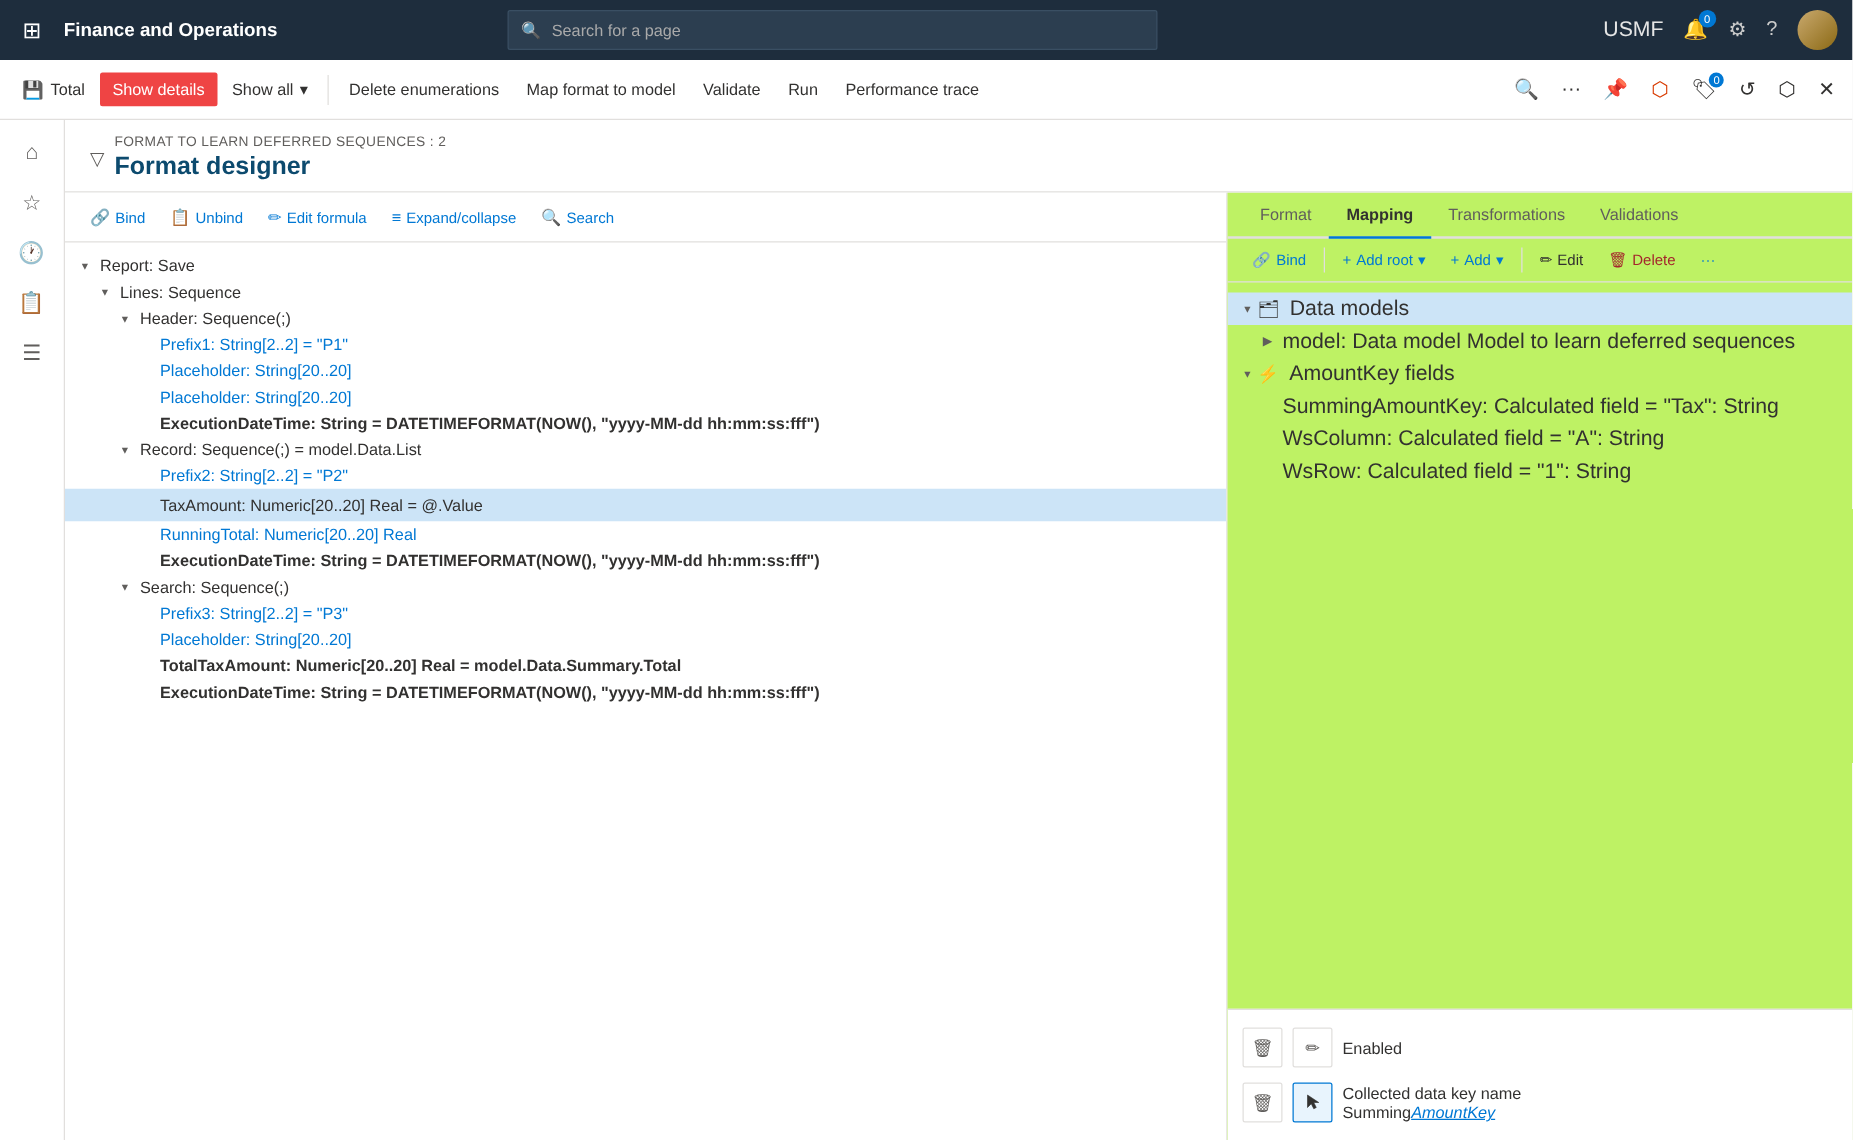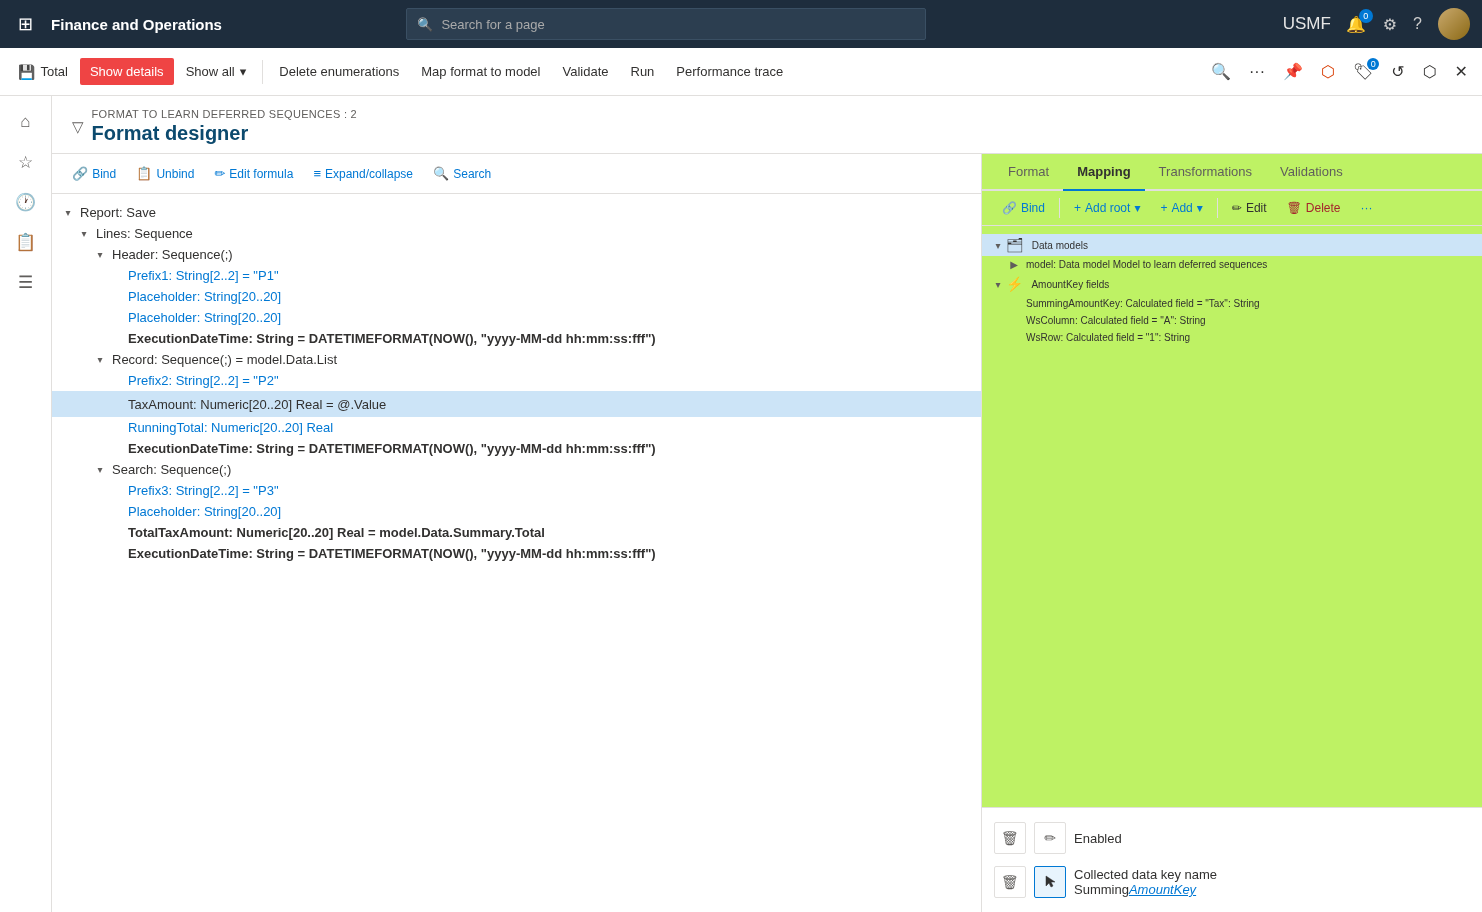"Data models" .map-label { font-size: 10px -> 17px }
